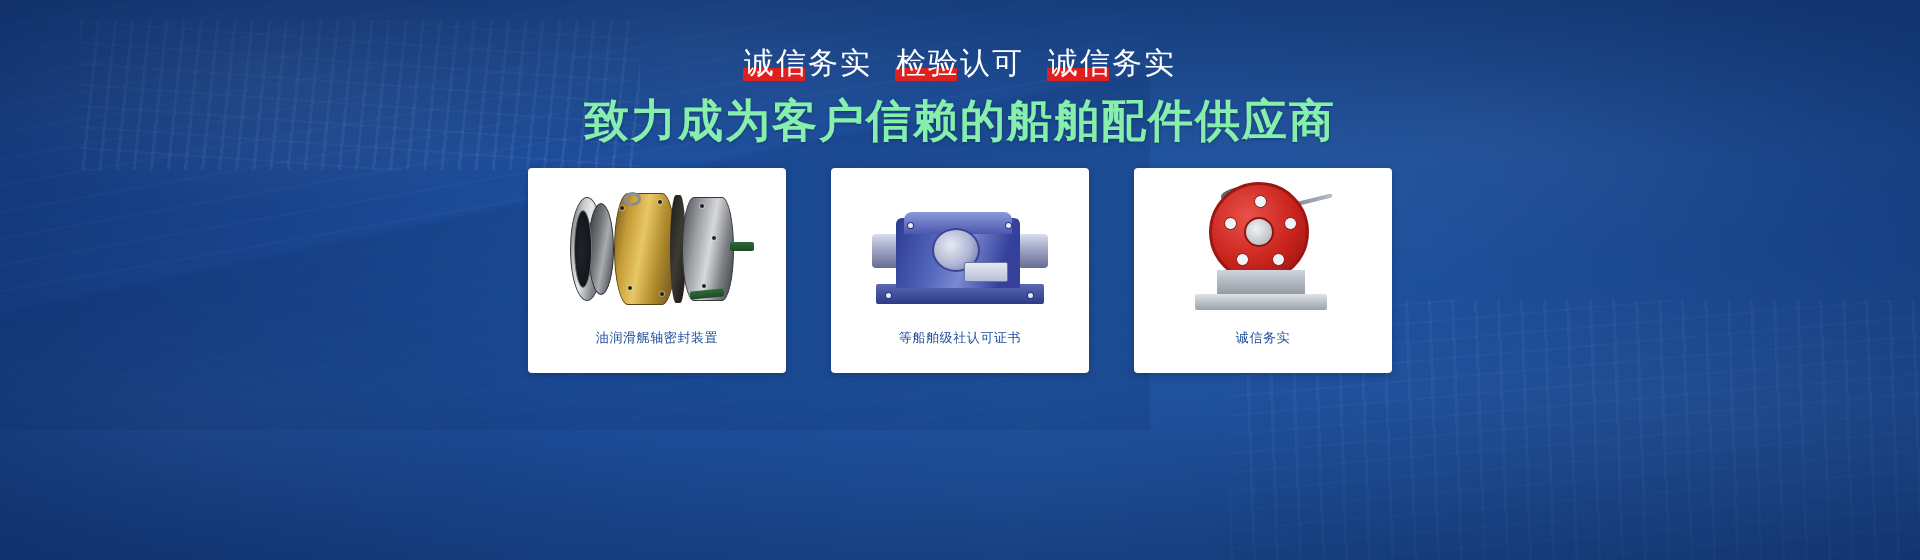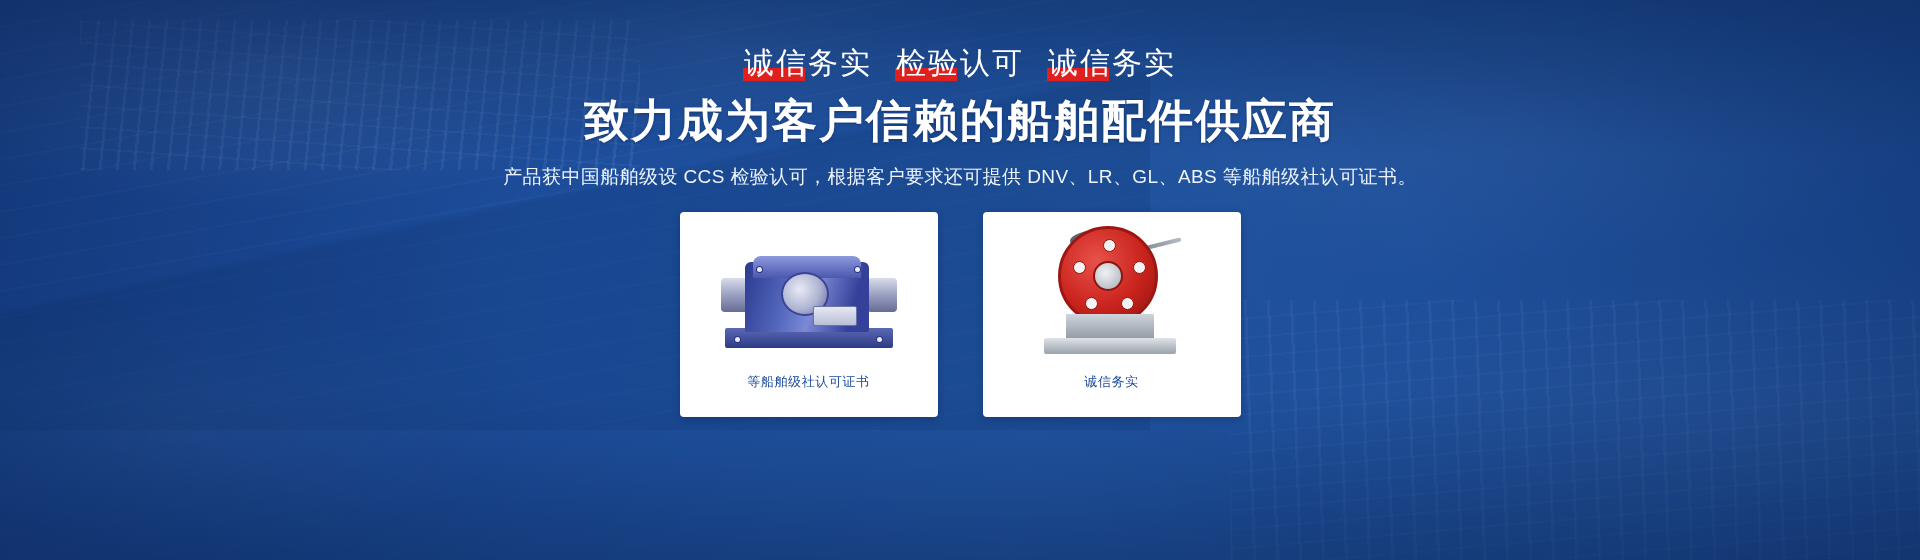"致力成为客户信赖的船舶配件供应商" .headline { color: #ffffff -> #86efac }
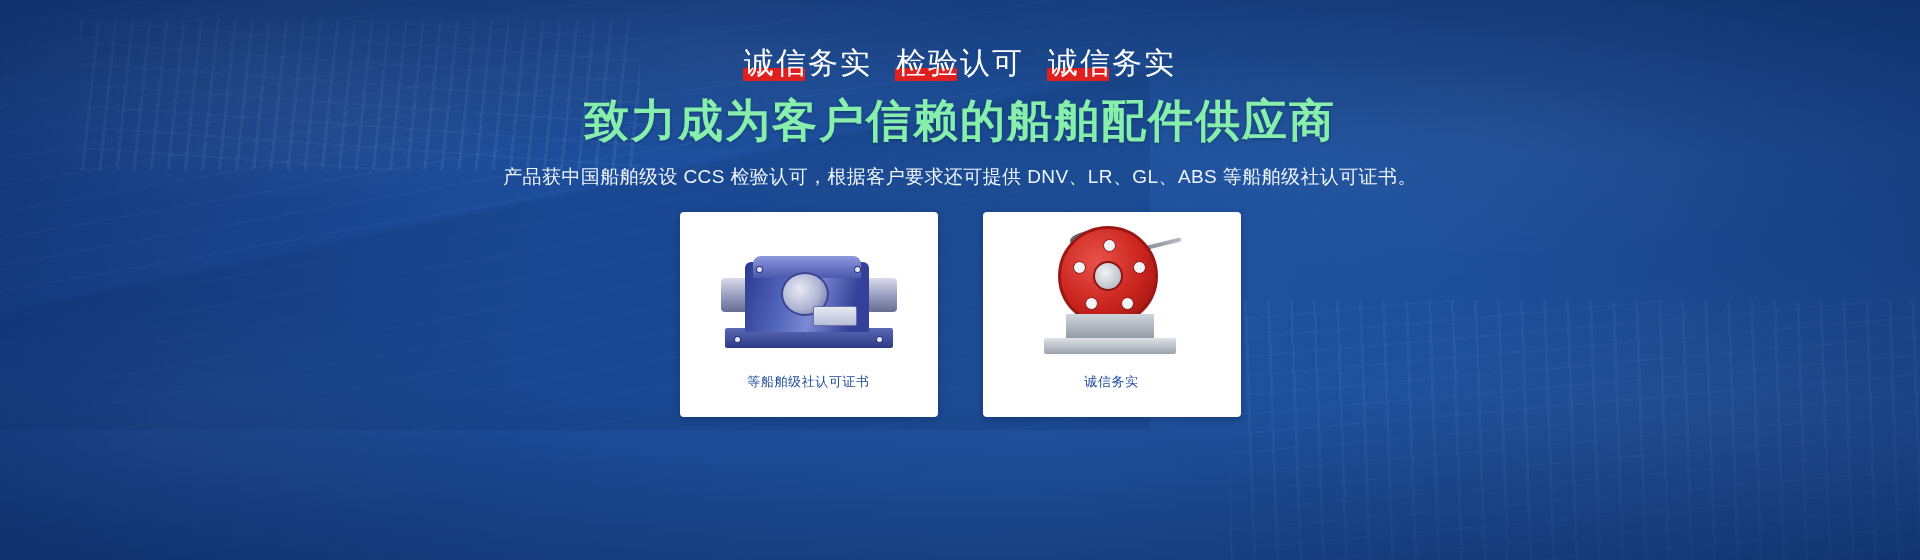"产品获中国船舶级设 CCS 检验认可，根据客户要求还可提供" p.subtitle { html: <p>产品获中国船舶级设 CCS 检验认可，根据客户要求还可提供 DNV、LR、GL、ABS 等船舶级社认可证书。</p> -> none }
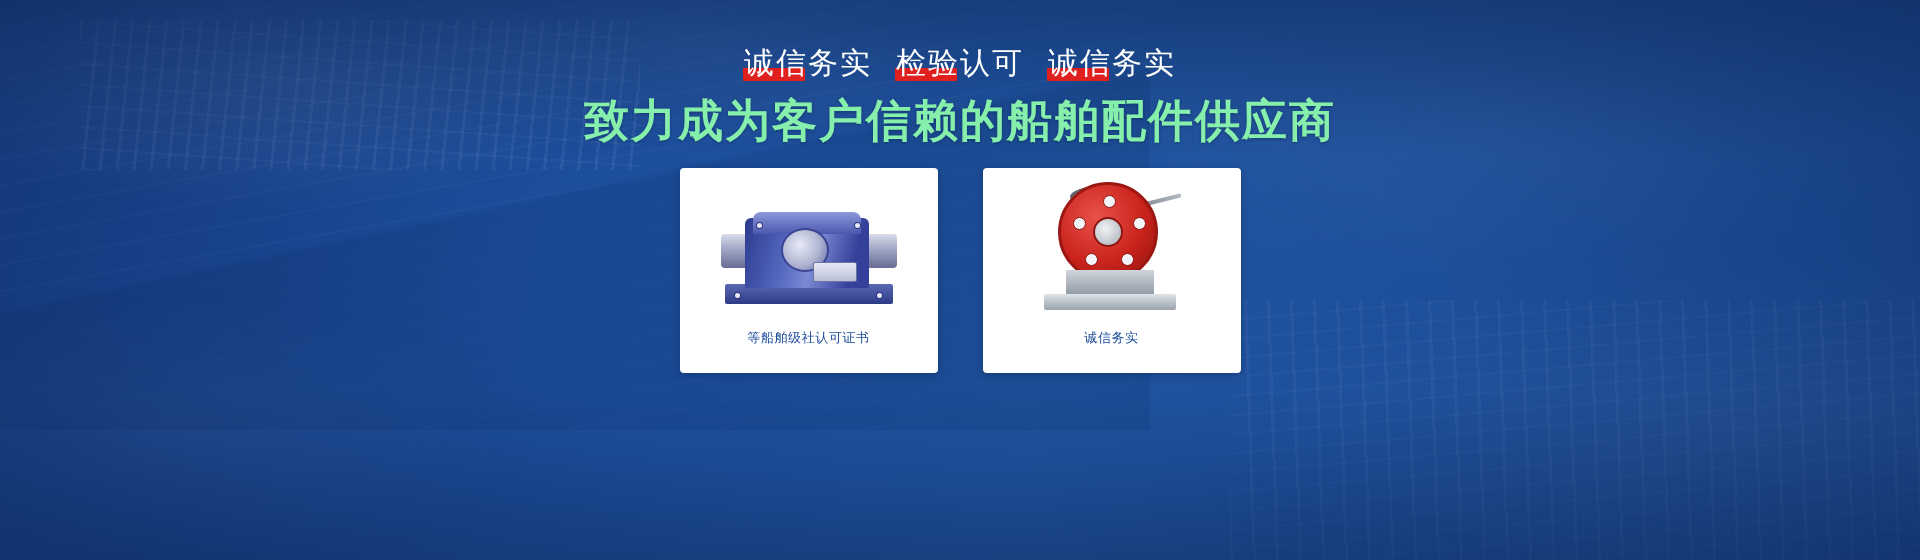"油润滑艉轴密封装置" div.card { html: none -> <div> <div> <div> <div></div> <div></div> <div></div> <div></div> <div></div> <div></div> <div></div> <div></div> <div></div> <div></div> <div></div> <div></div> <div></div> <div></div> <div></div> <div></div> </div> </div> <div>油润滑艉轴密封装置</div> </div> }
